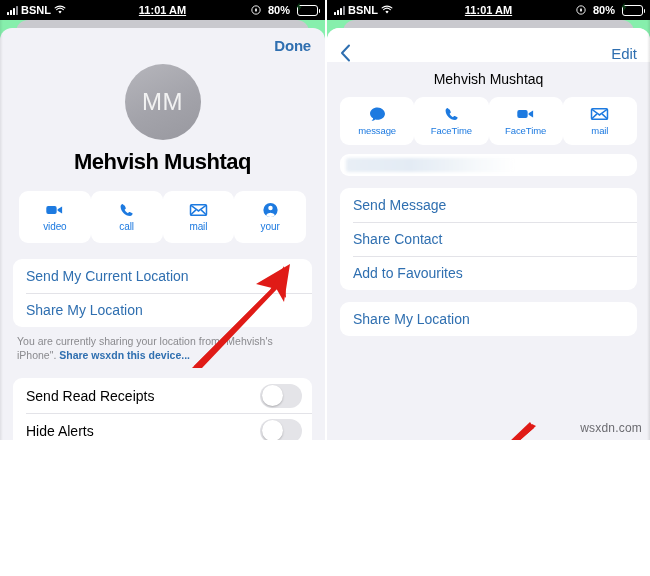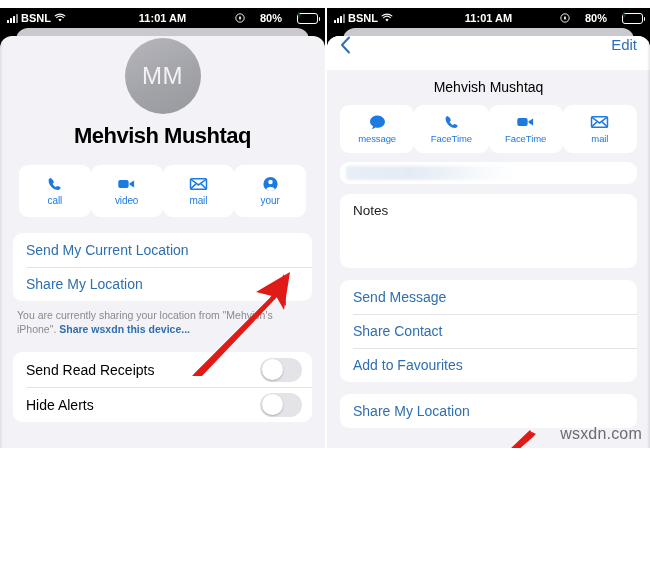"BSNL" .phone { background: #000000 -> #86efac; margin-top: 8px -> none }
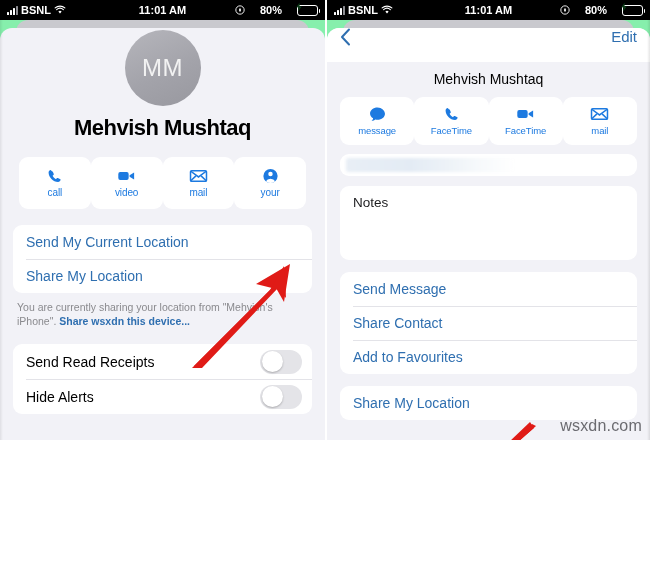"11:01 AM" .sb-center { text-decoration: none -> underline }
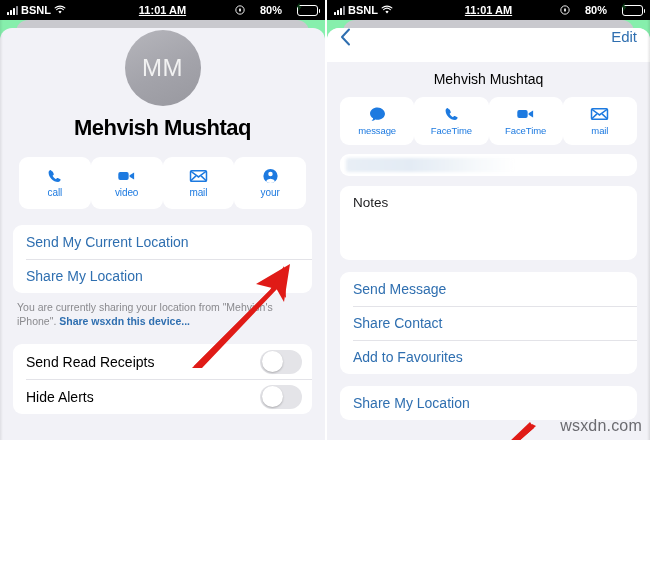"80%" .sb-right { gap: 15px -> 7px }
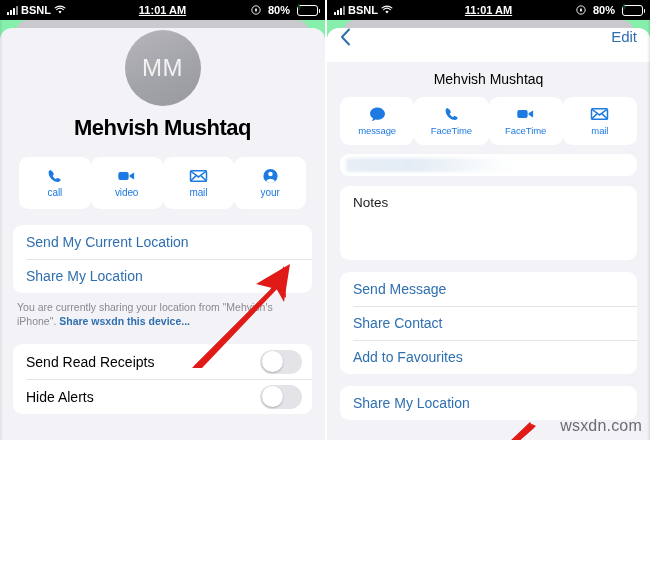"Done" div.topbar-left { html: none -> <div> <span>Done</span> </div> }
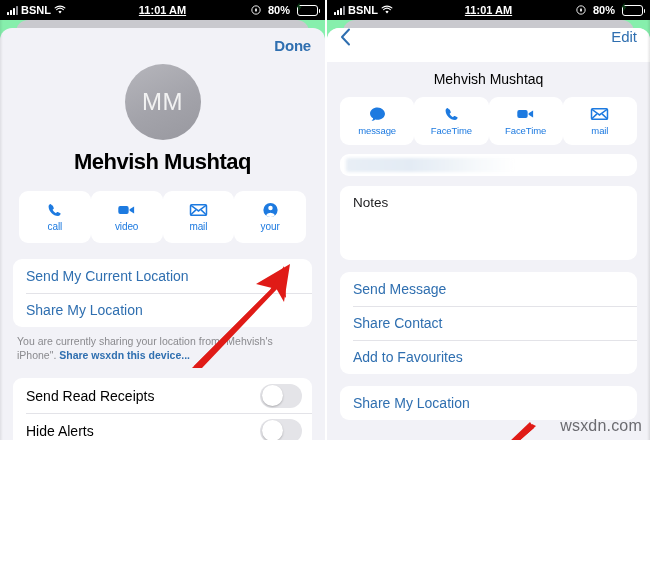"Edit" .navbar { align-items: flex-start -> flex-end }
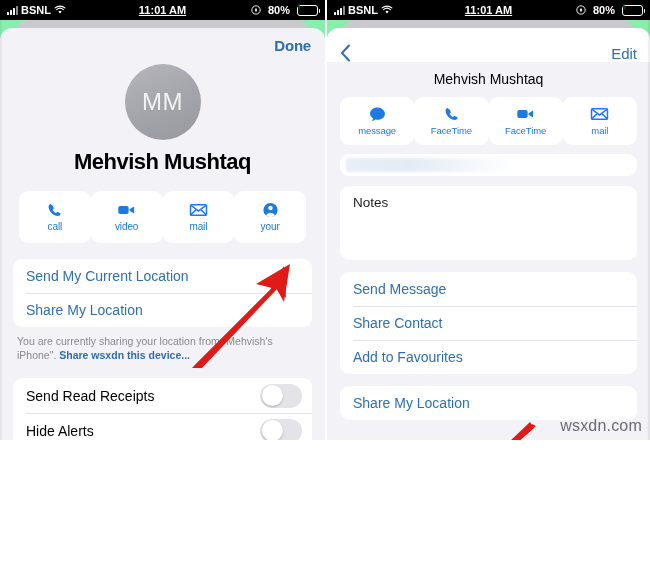"Notes" div.notes-card { html: <div> <span>Notes</span> </div> -> none }
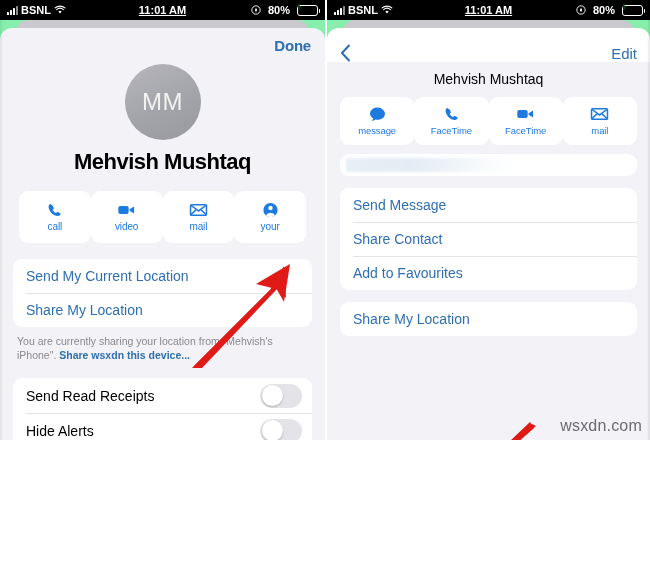"call" div.action-btn { order: before "video" -> after "video" }
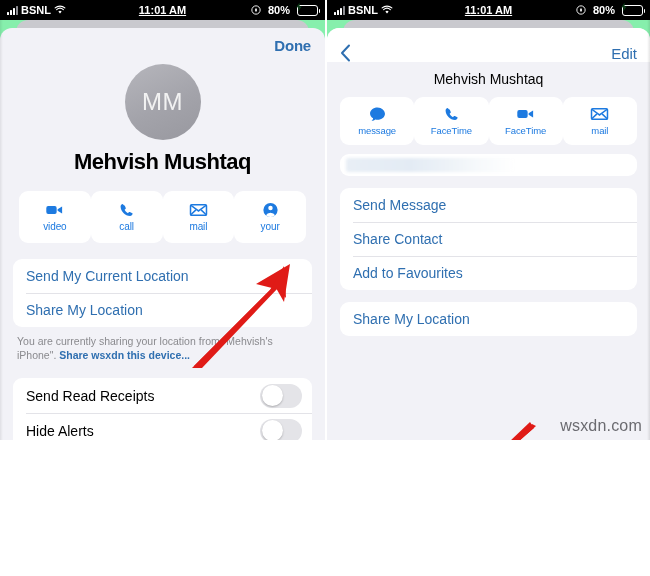"wsxdn.com" .watermark { font-size: 16px -> 12px }
